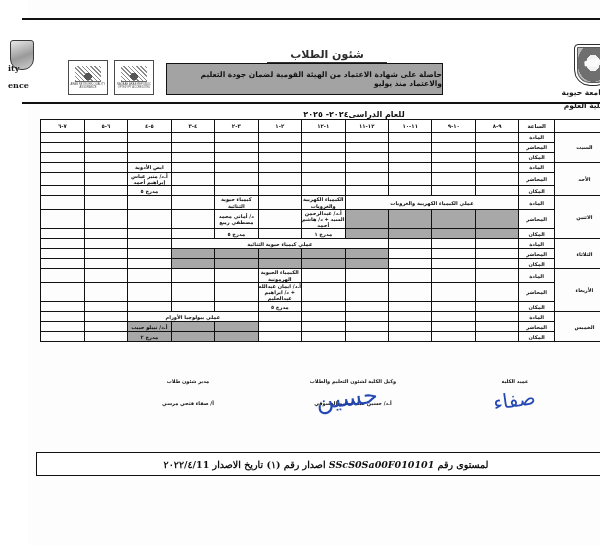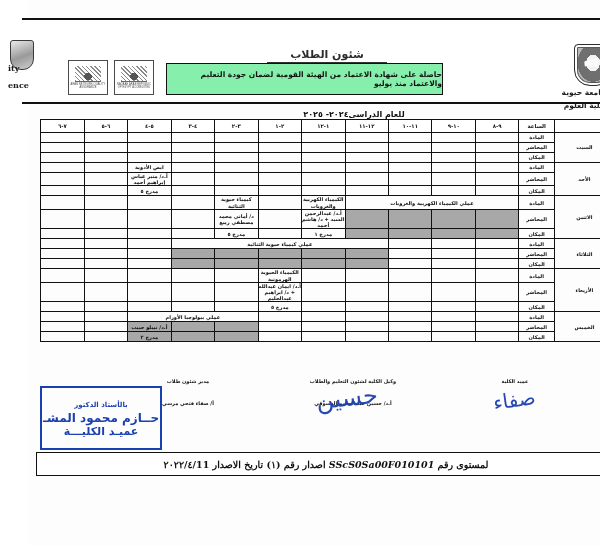"حاصلة على شهادة الاعتماد من" .accred-box { background: #86efac -> #a3a3a3 }
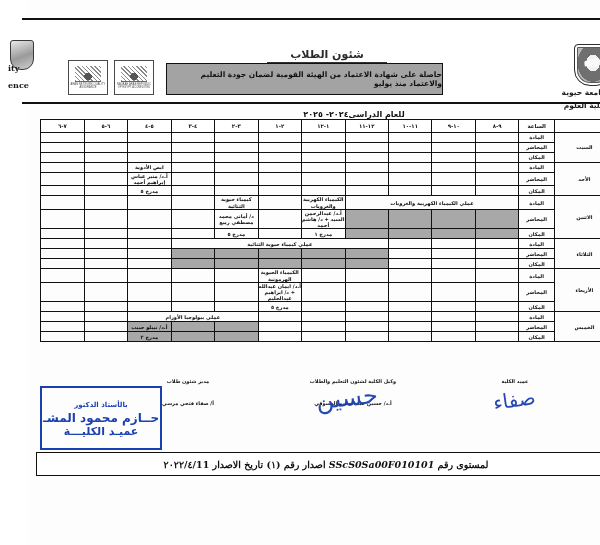"بالأستاذ الدكتور" div.dean-stamp { html: <div> <div>بالأستاذ الدكتور</div> <div>حــازم محمود المشـ</div> <div>عميـد الكليـــة</div> </div> -> none }
